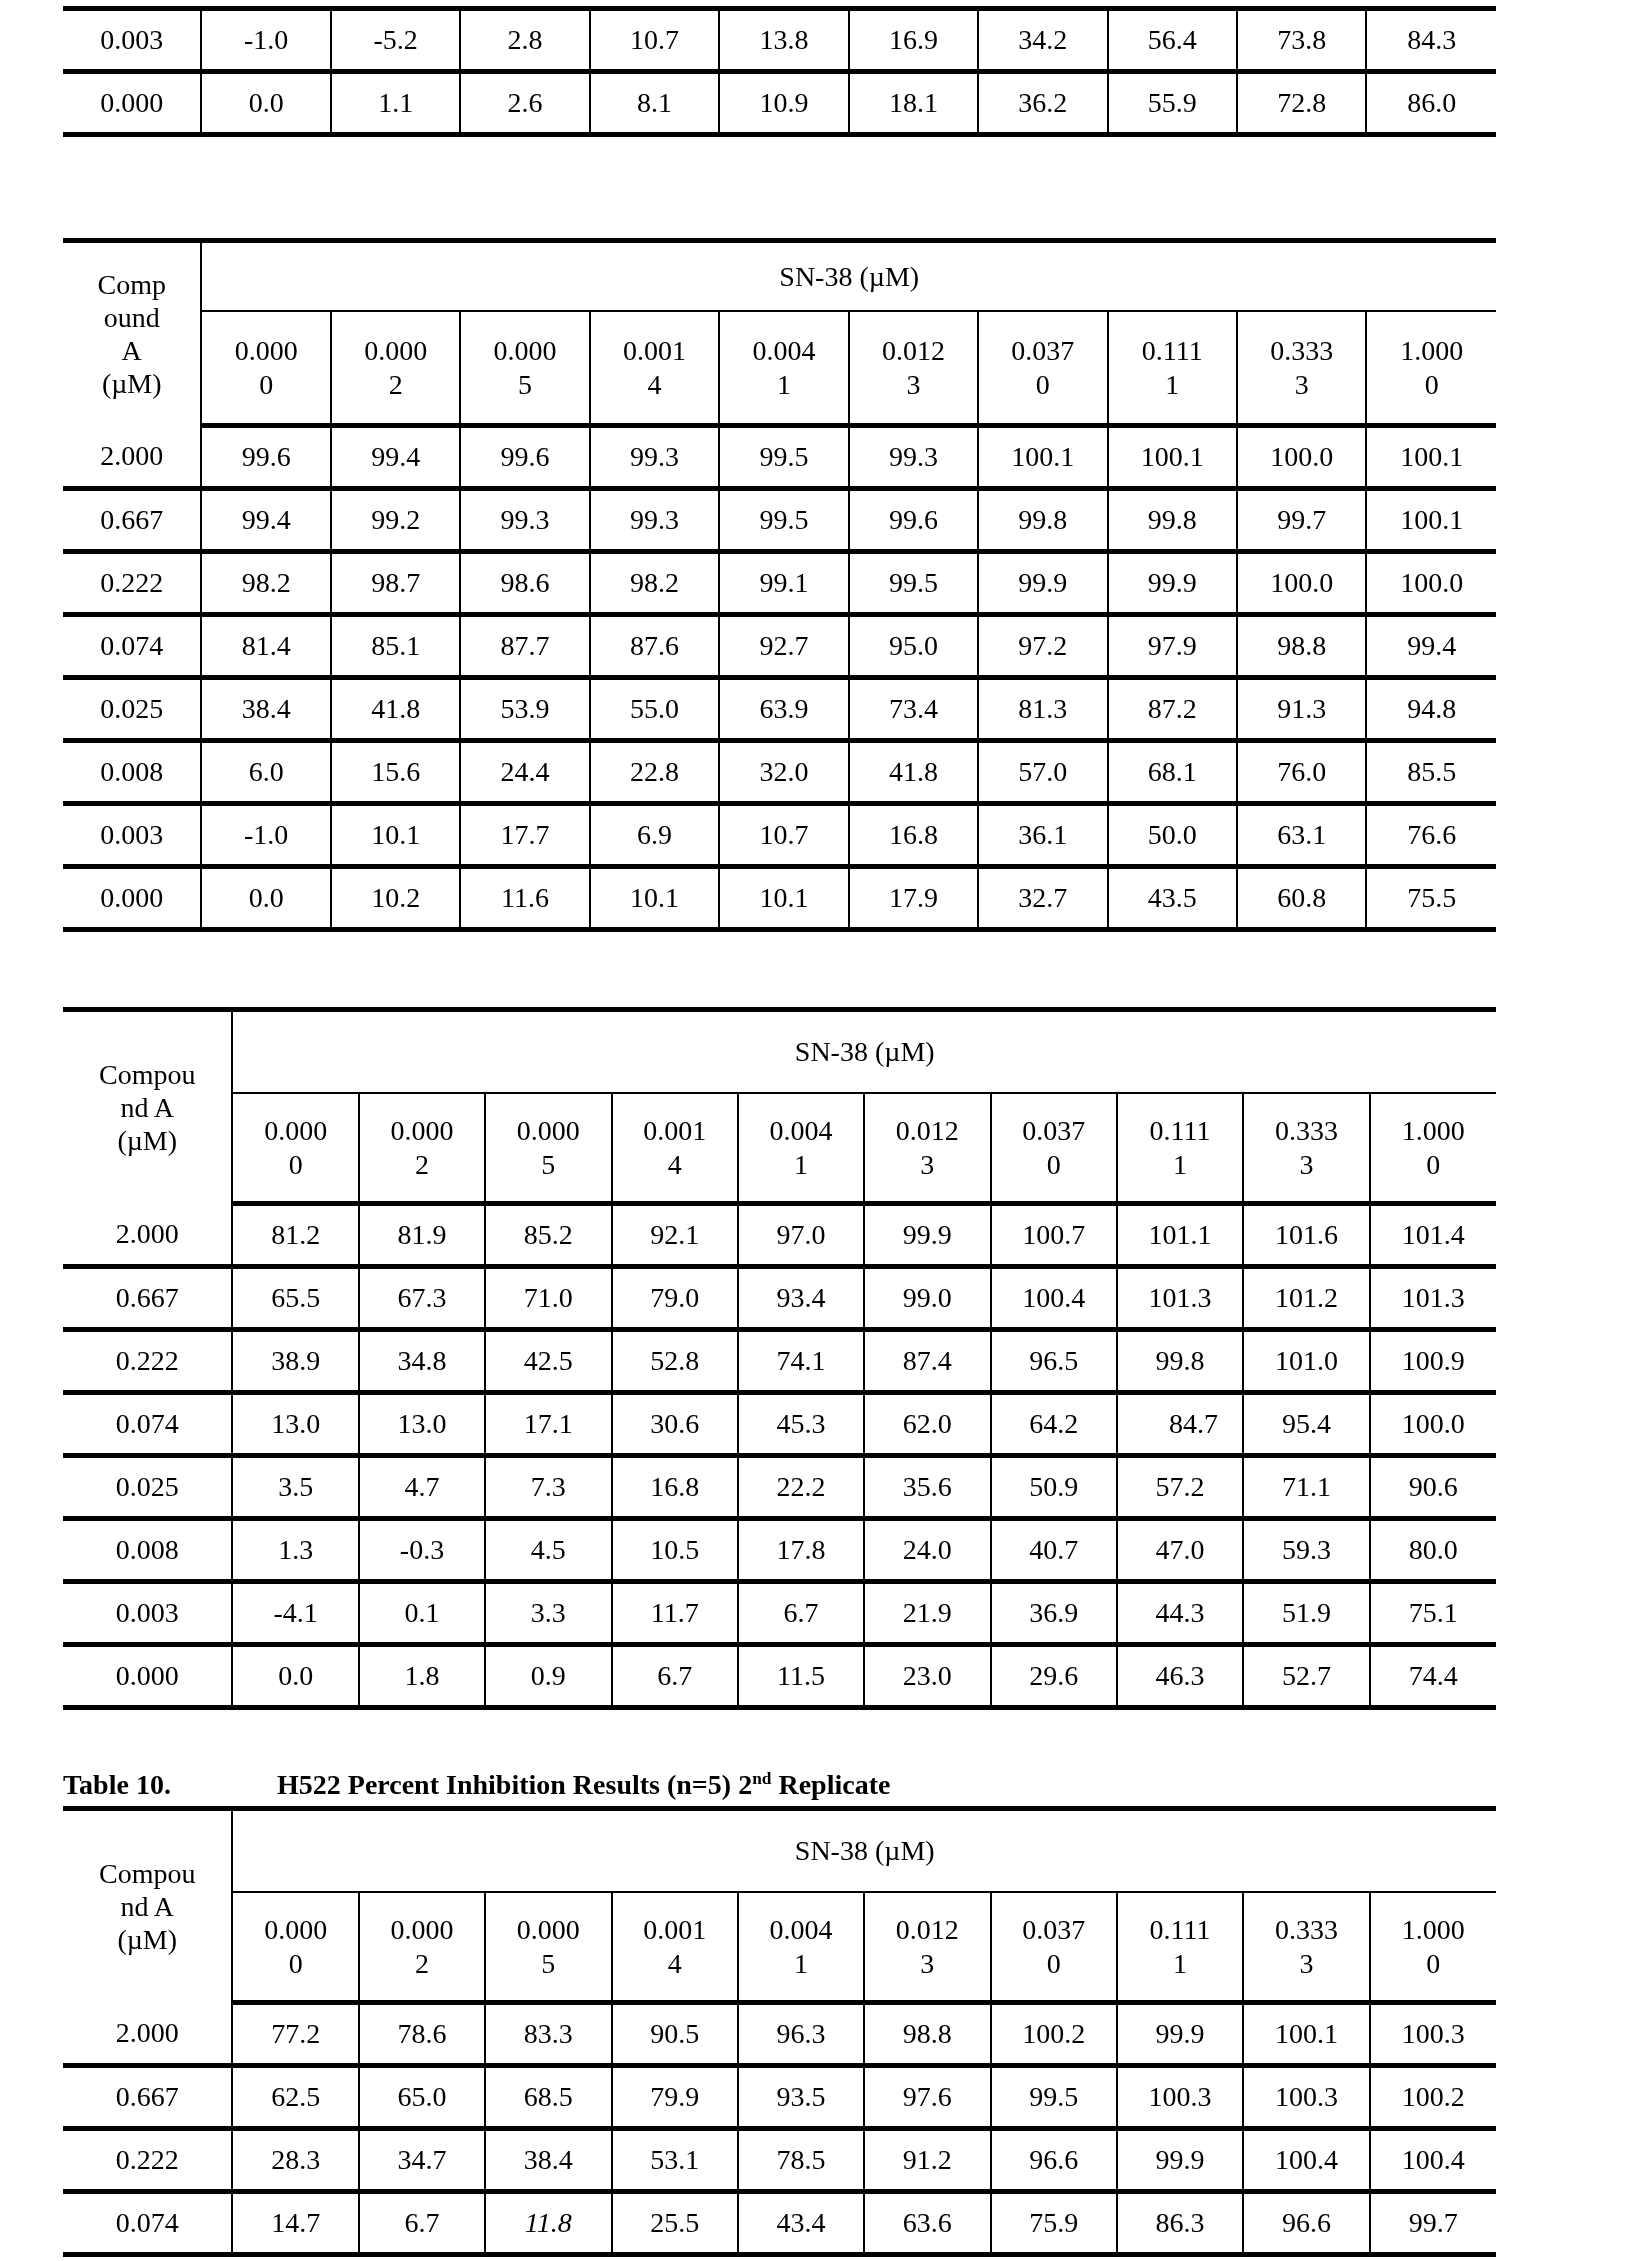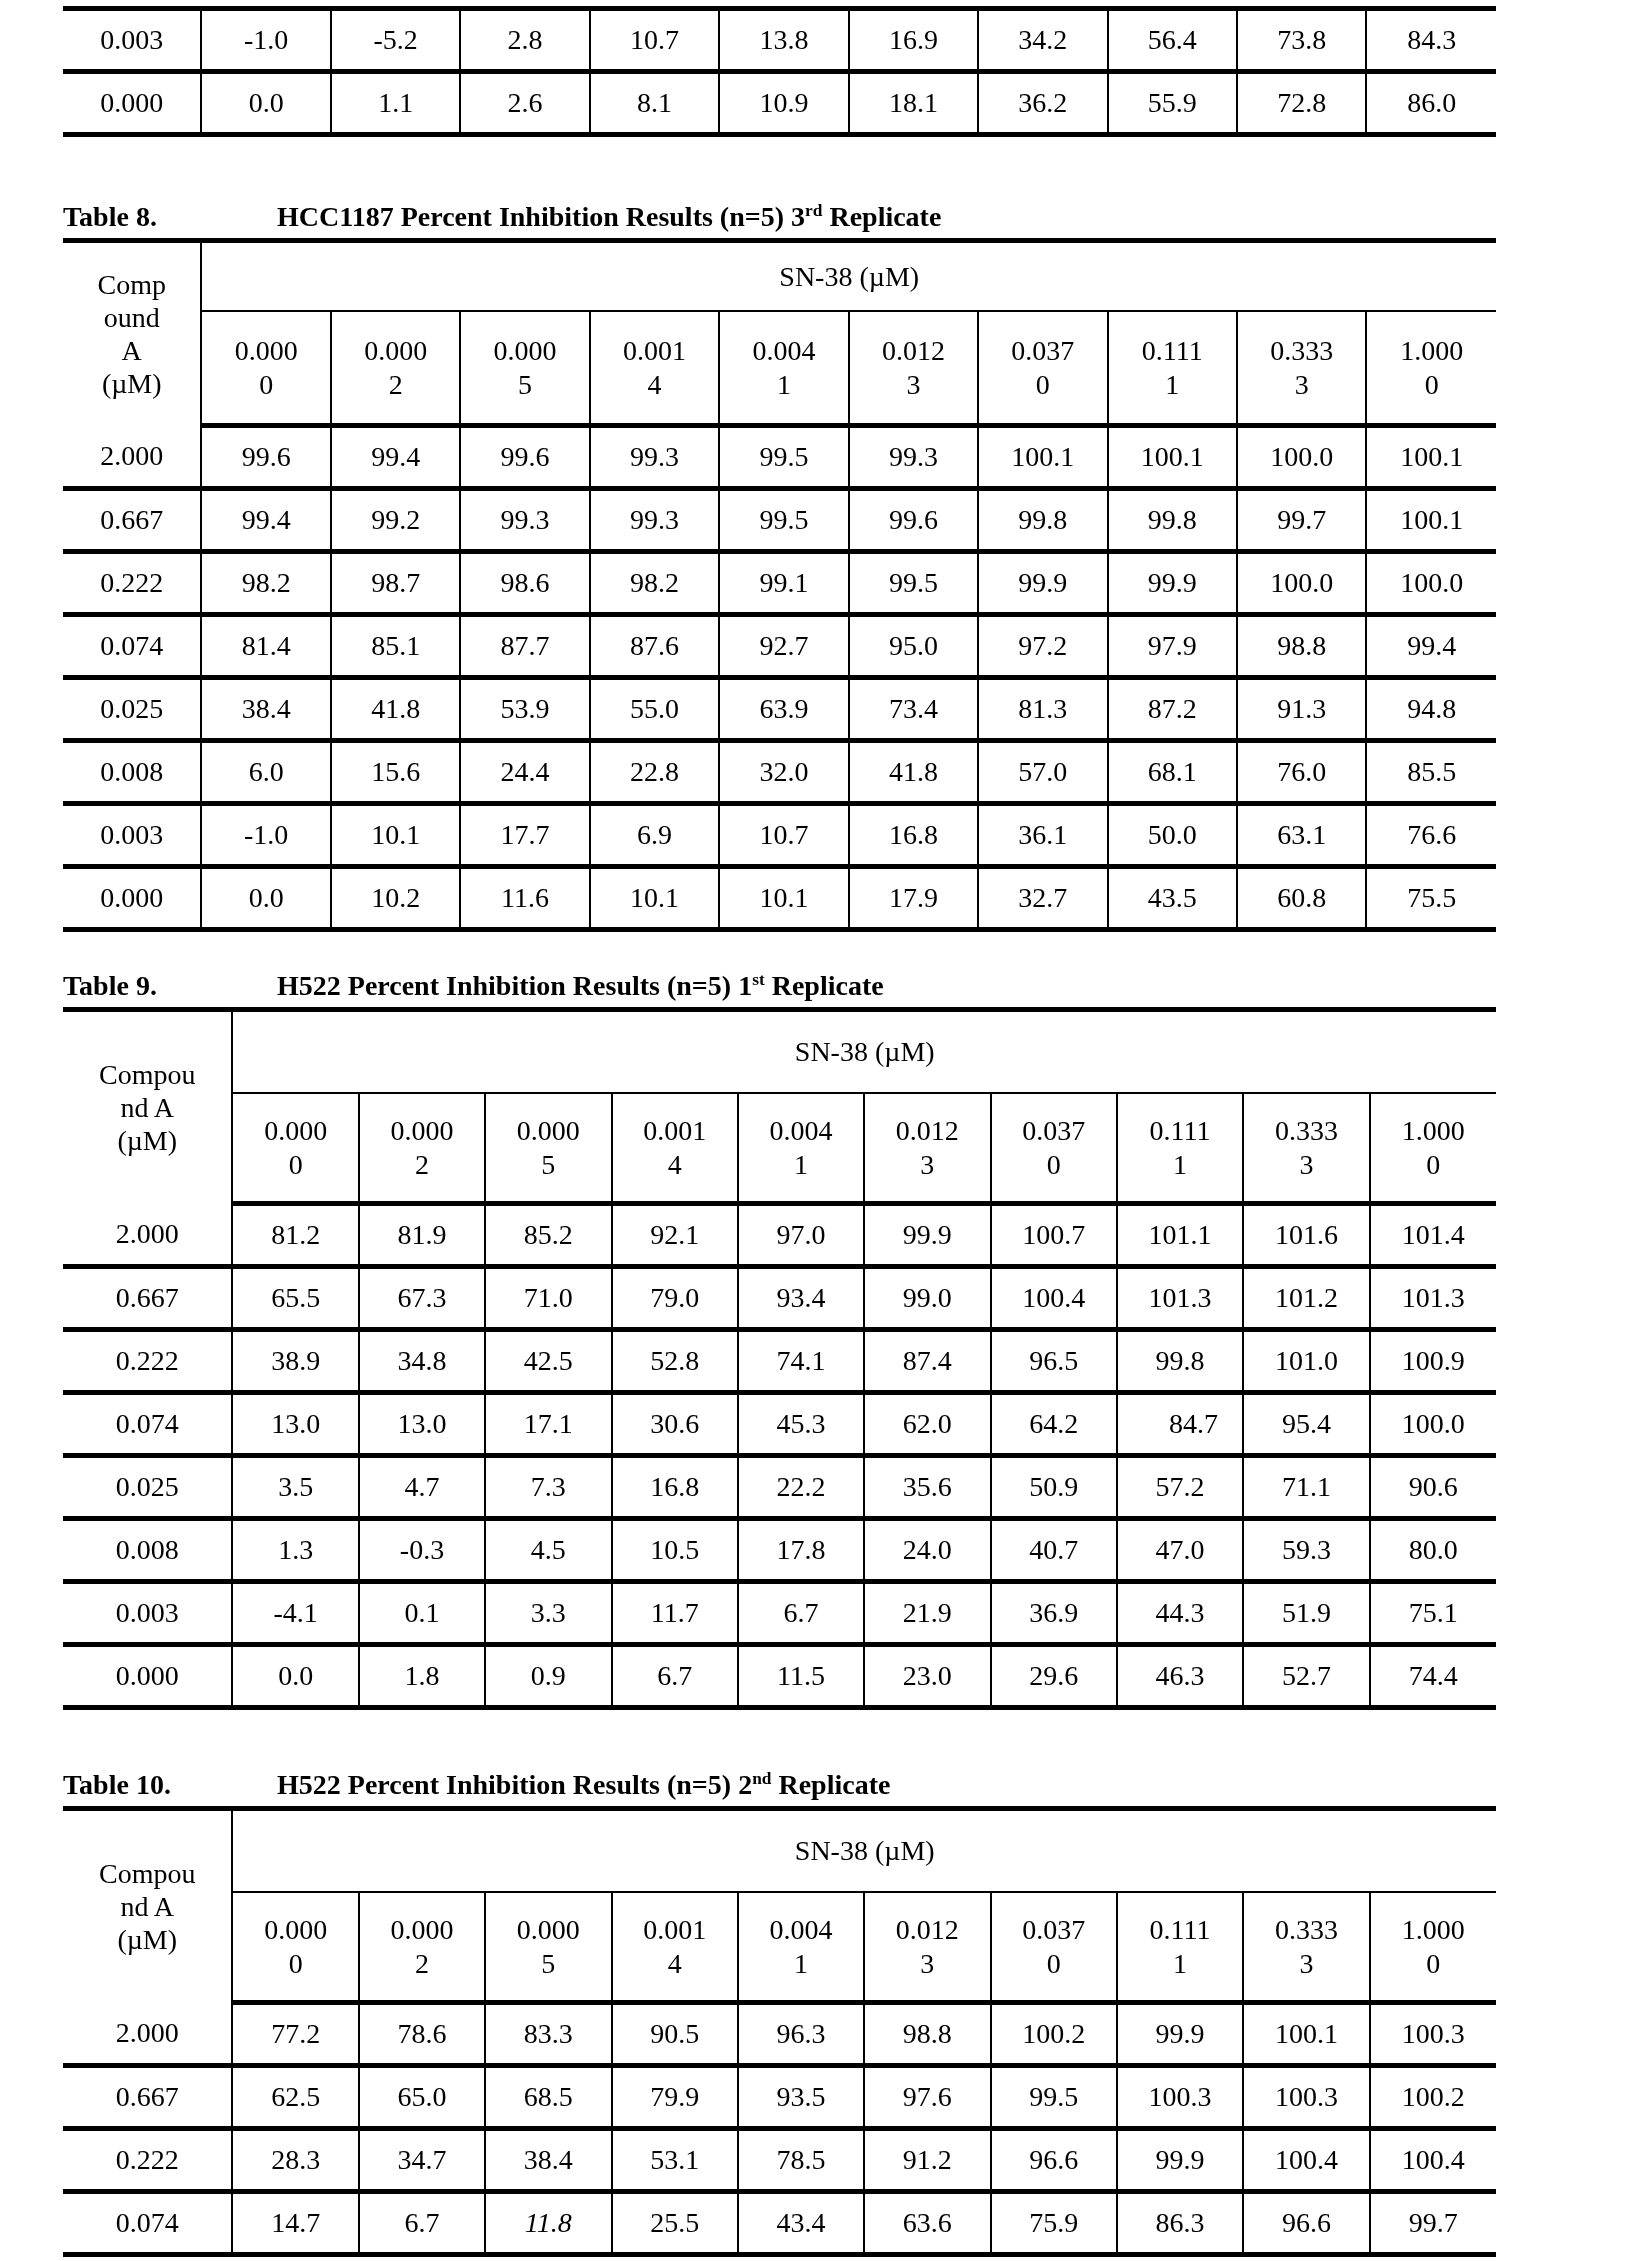"Table 8. HCC1187 Percent Inhibition" div.caption { html: <div> <span>Table 8.</span><span>HCC1187 Percent Inhibition Results (n=5) 3</span><sup>rd</sup><span> Replicate</span> </div> -> none }
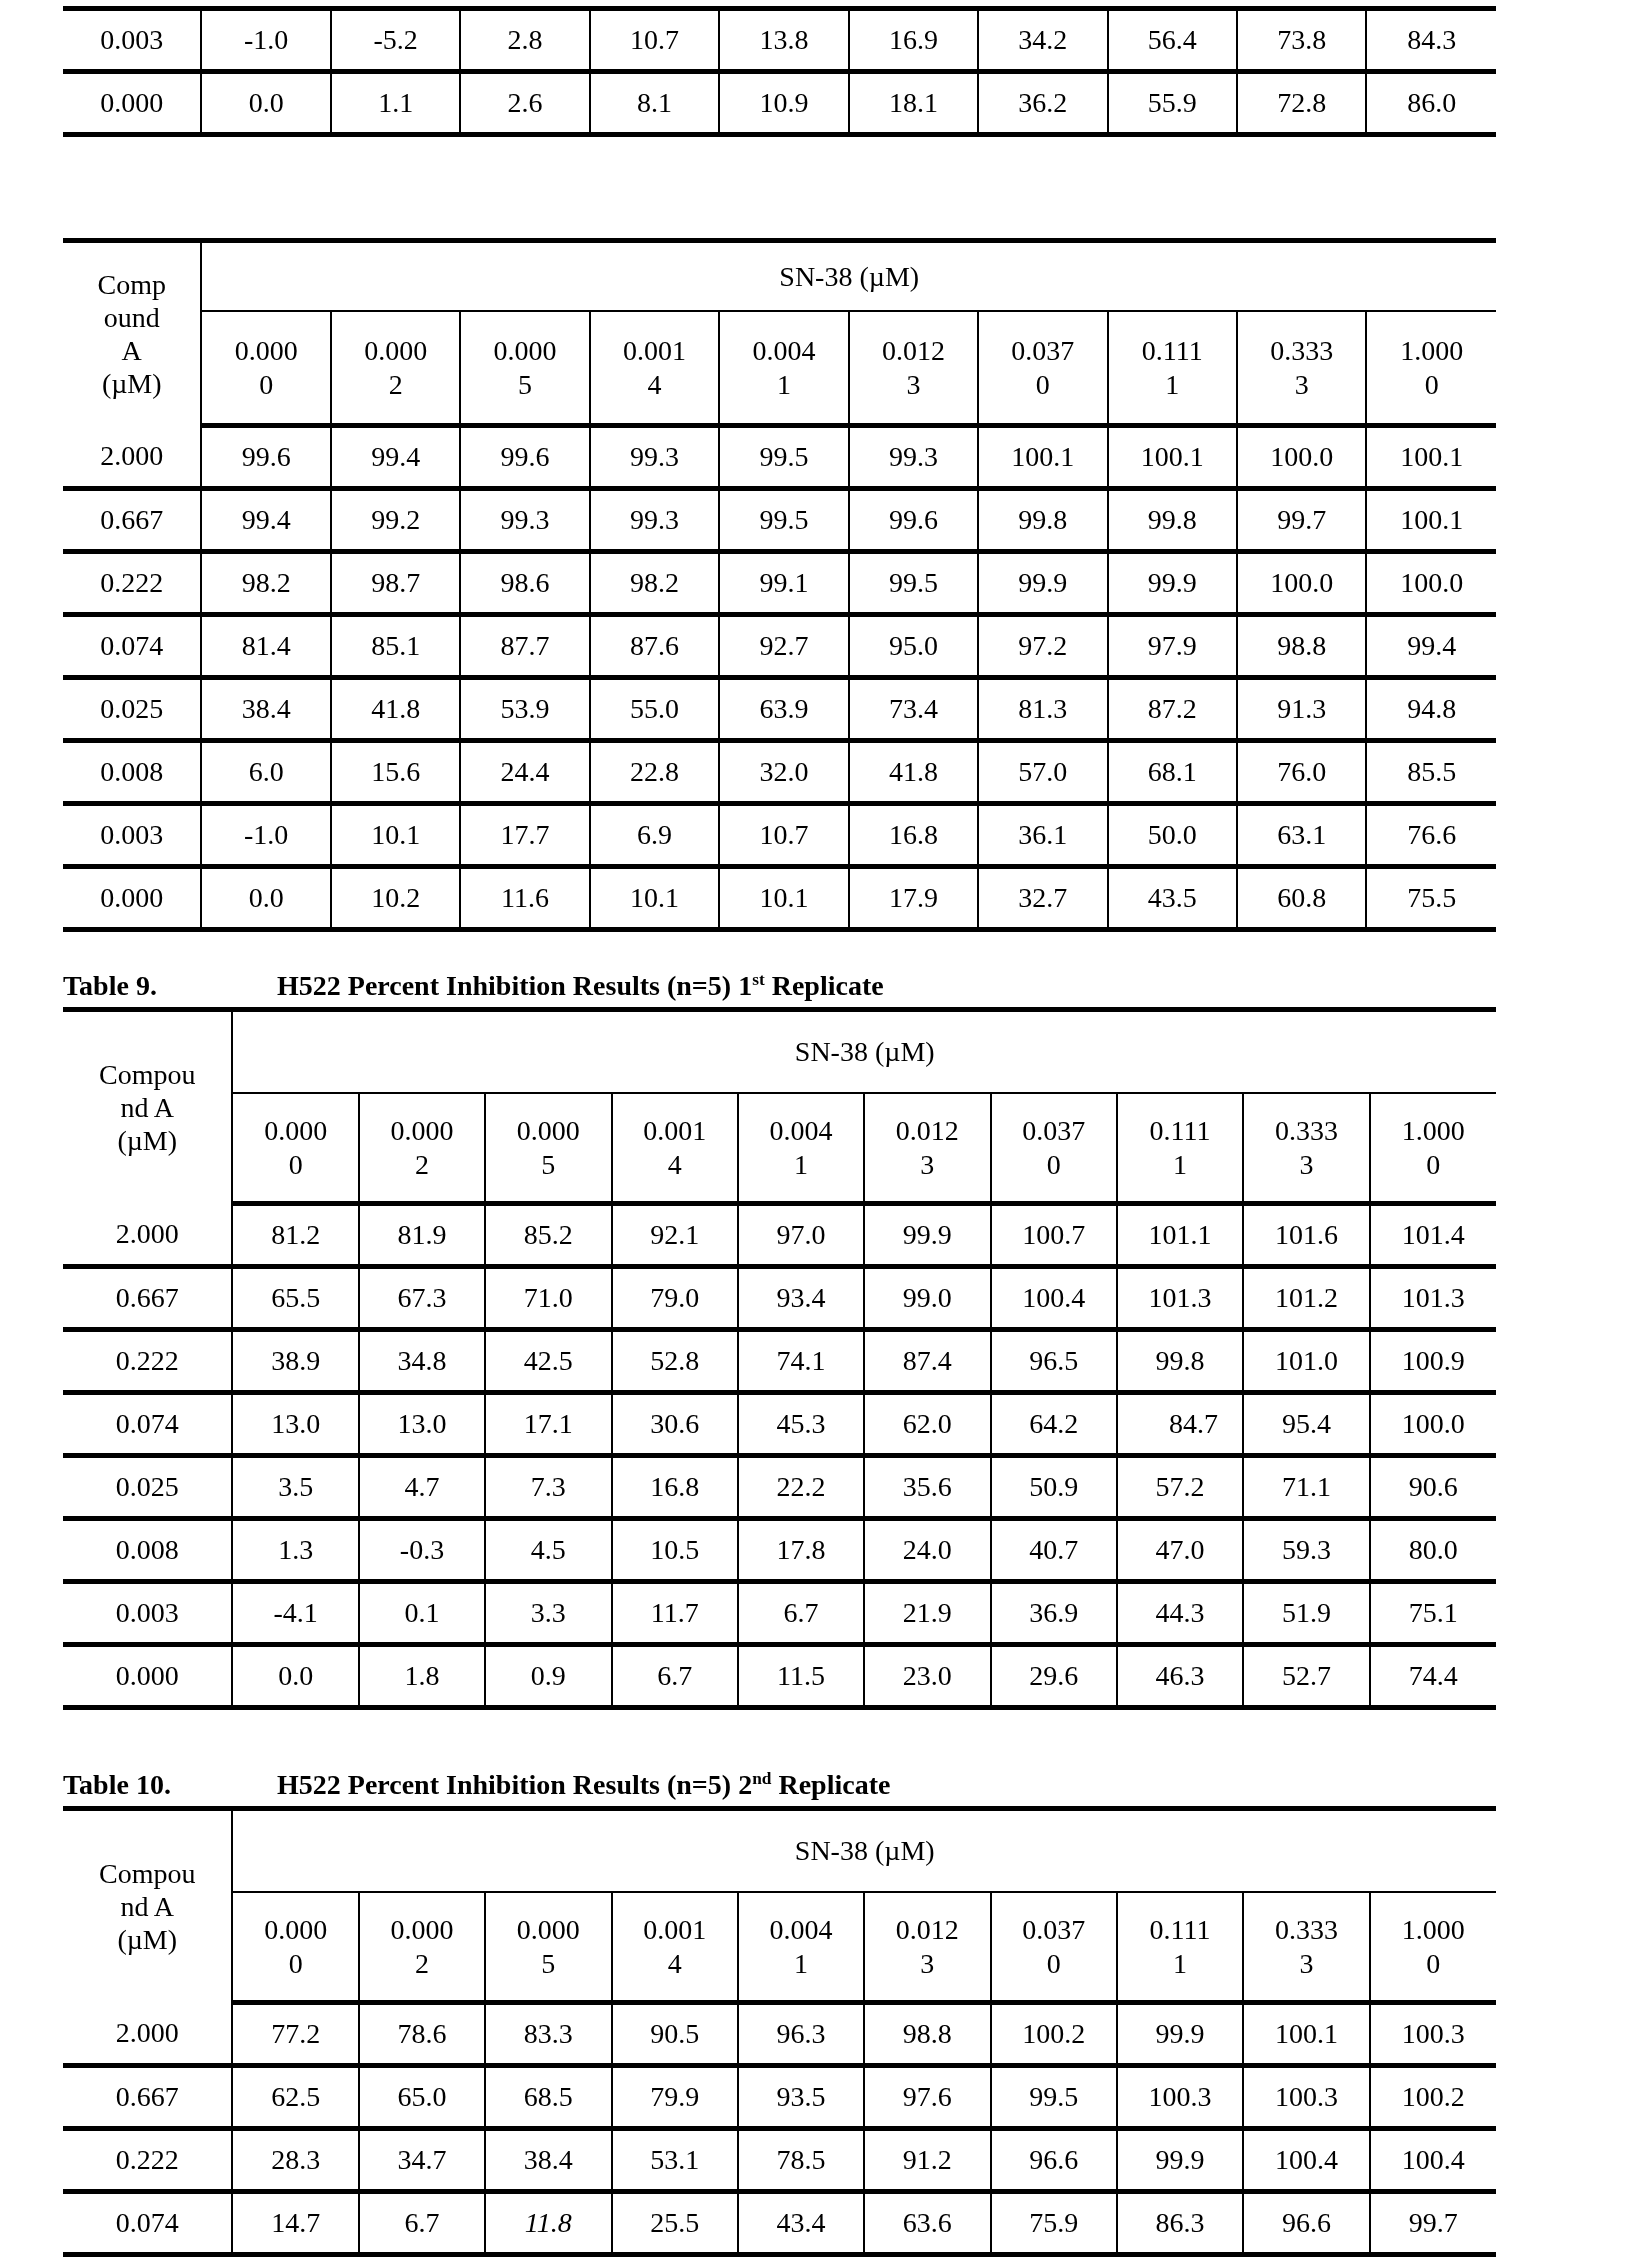"Table 9. H522 Percent Inhibition" div.caption { html: <div> <span>Table 9.</span><span>H522 Percent Inhibition Results (n=5) 1</span><sup>st</sup><span> Replicate</span> </div> -> none }
